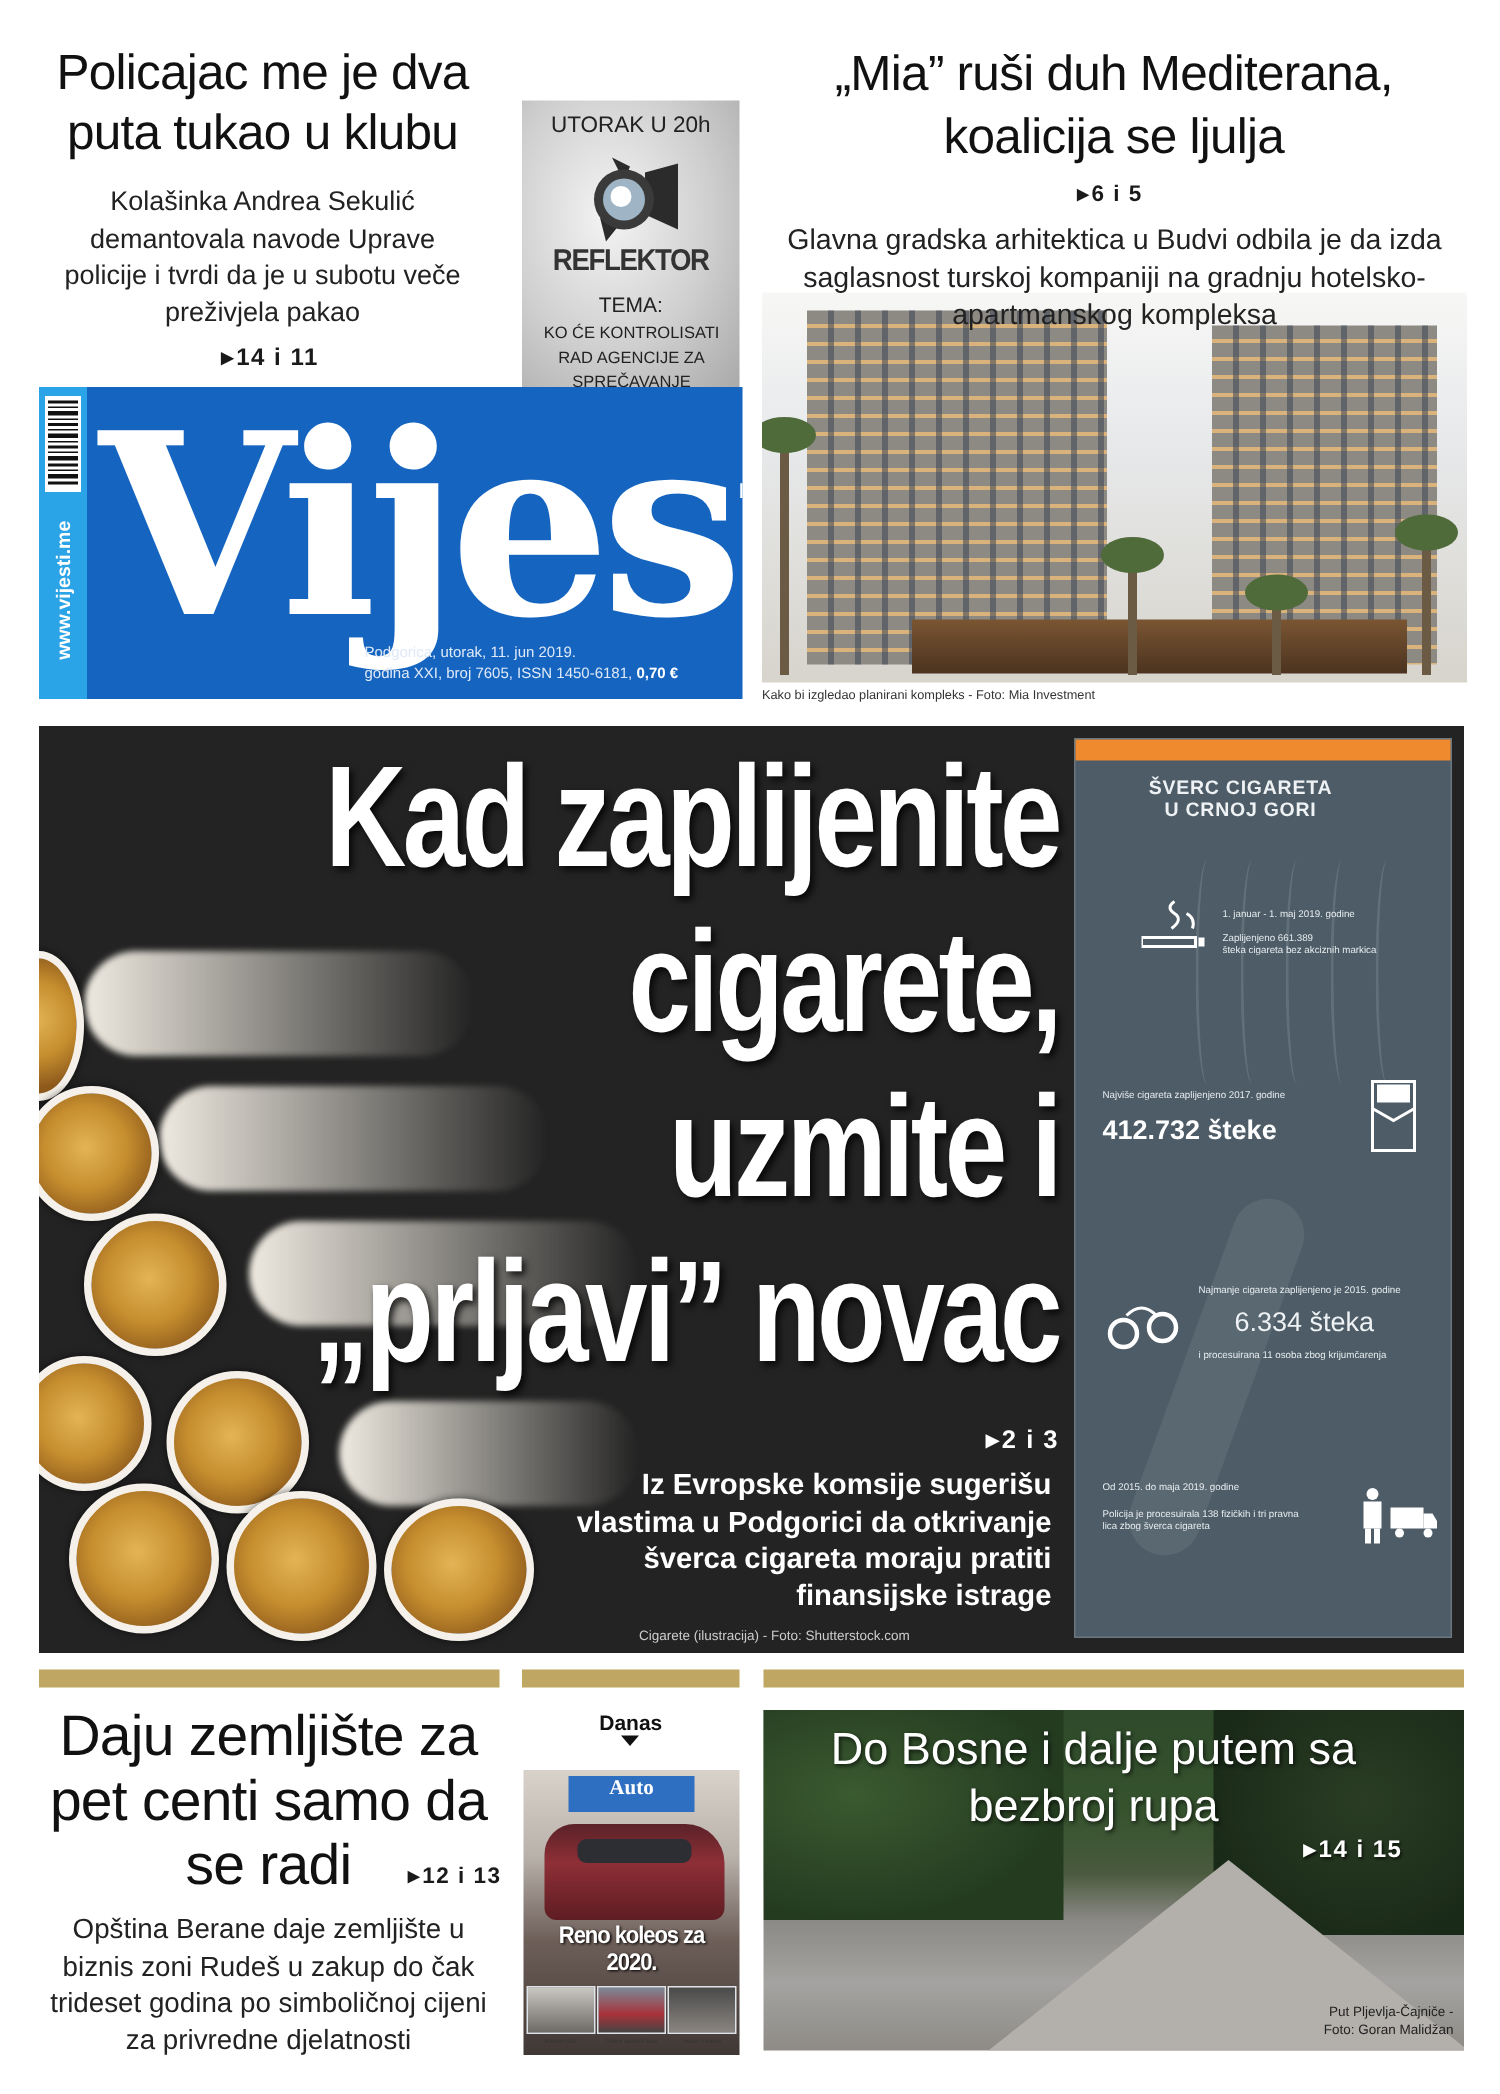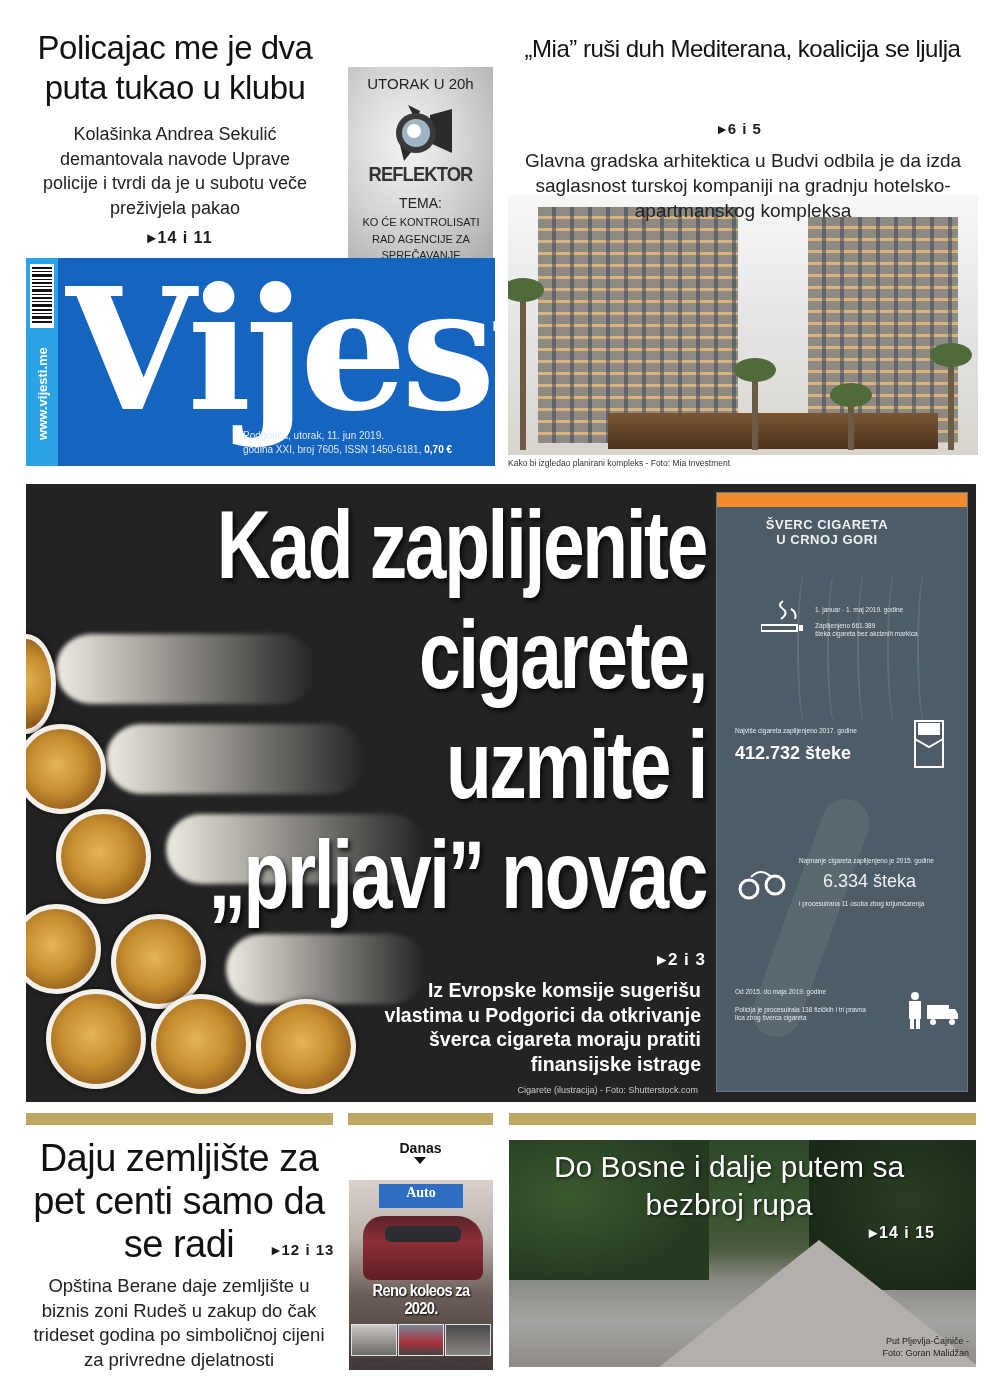"„Mia” ruši duh Mediterana, koalicija" #story2-title { font-size: 24px -> 33px }
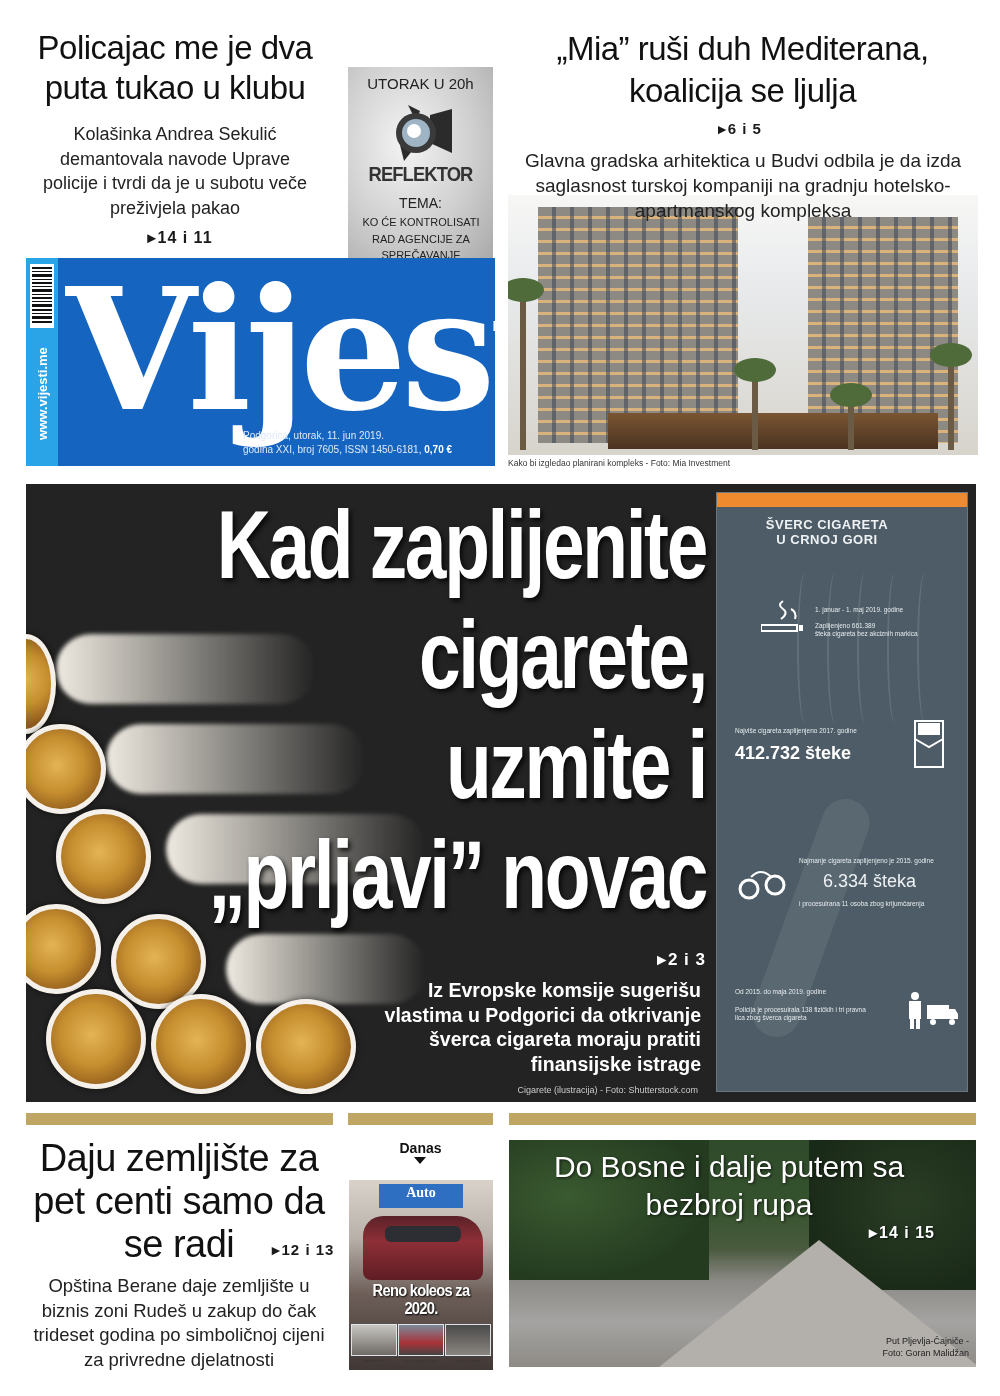"Cigarete (ilustracija) - Foto:" #lead-caption { text-align: right -> left }
